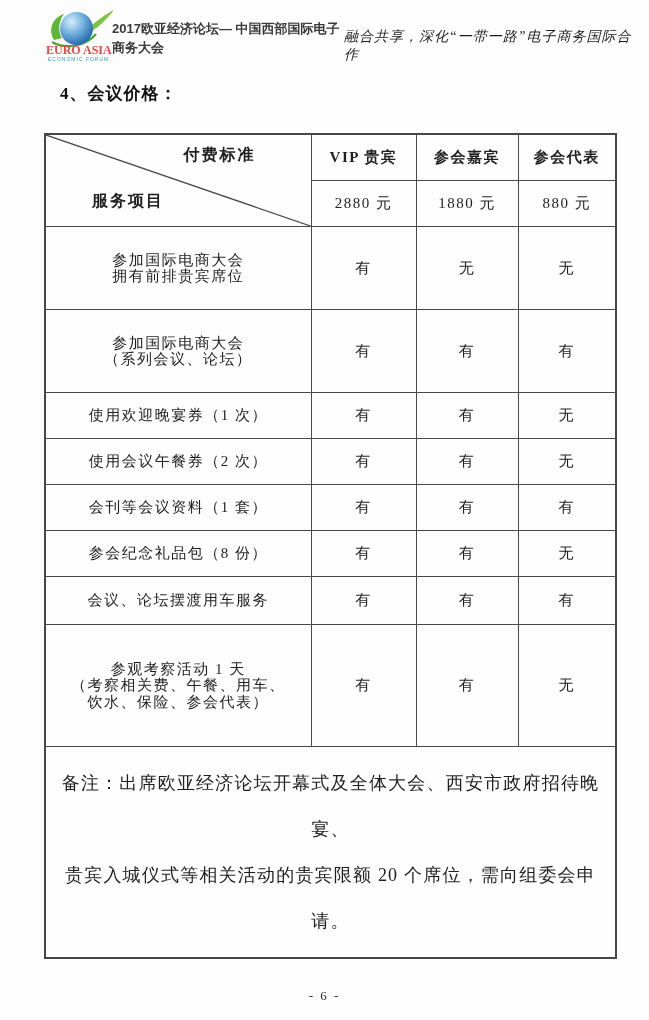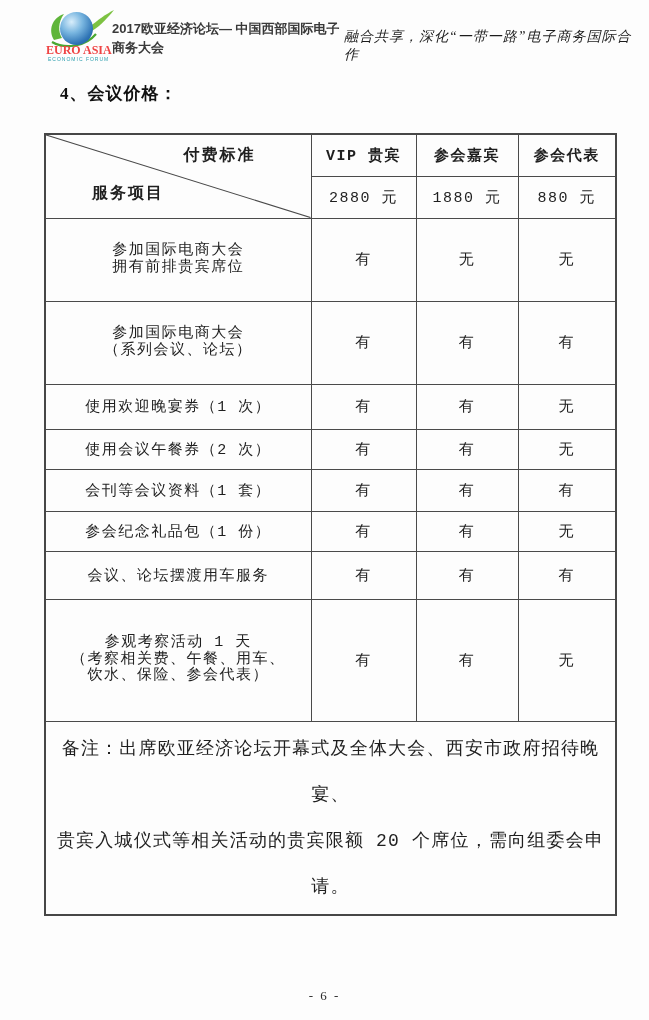"付费标准" table.price td,table.price th { font-family: Liberation Mono, monospace -> none; padding: 4px -> 13px }
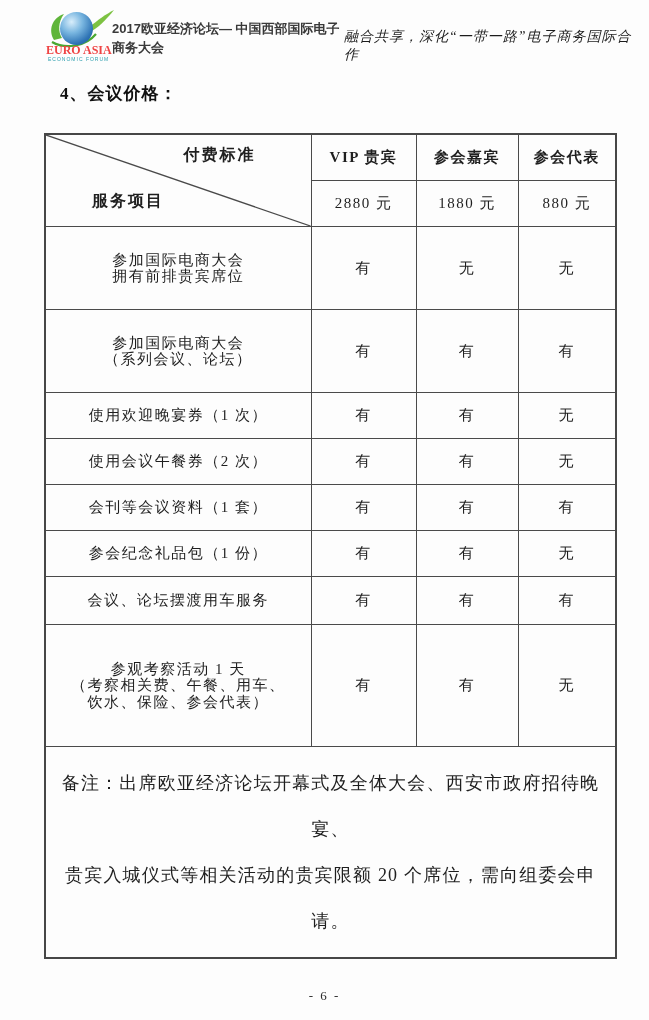"参会纪念礼品包（1 份）" td.svc { text: 1 -> 8 }
